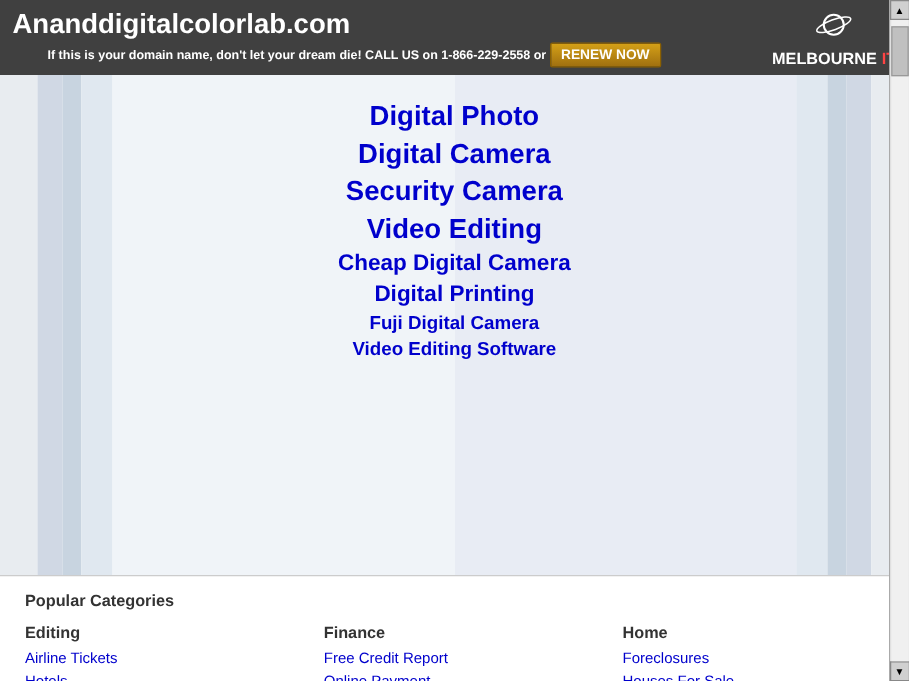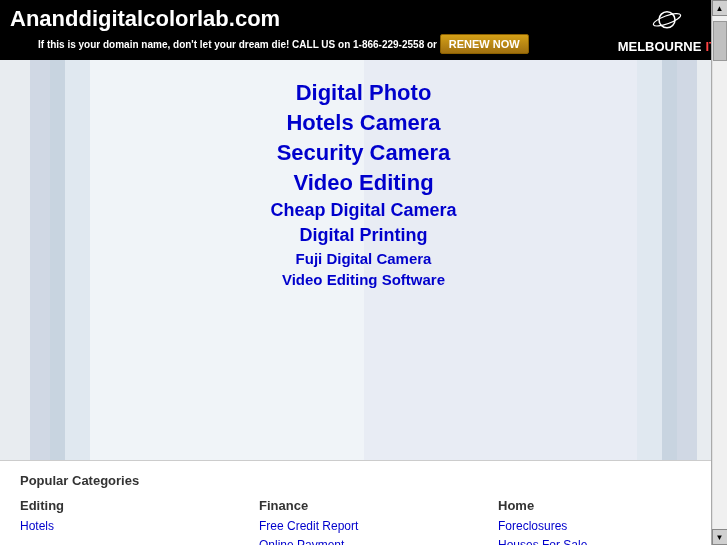"Ananddigitalcolorlab.com" #header { background: #000000 -> #404040 }
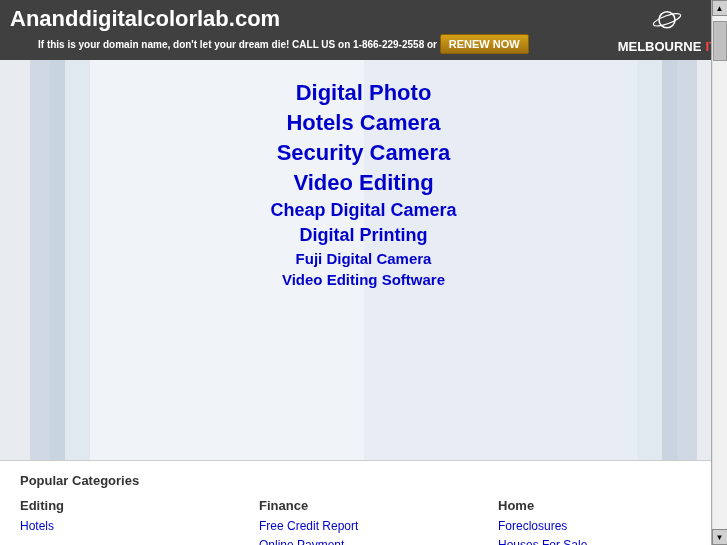"Hotels Camera" a.search-link { text: Hotels -> Digital }
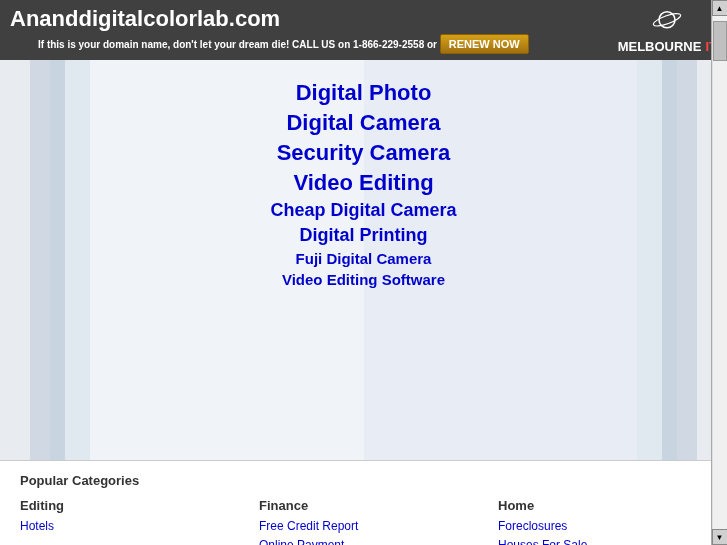"Airline Tickets" a.category-link { html: none -> <a>Airline Tickets</a> }
